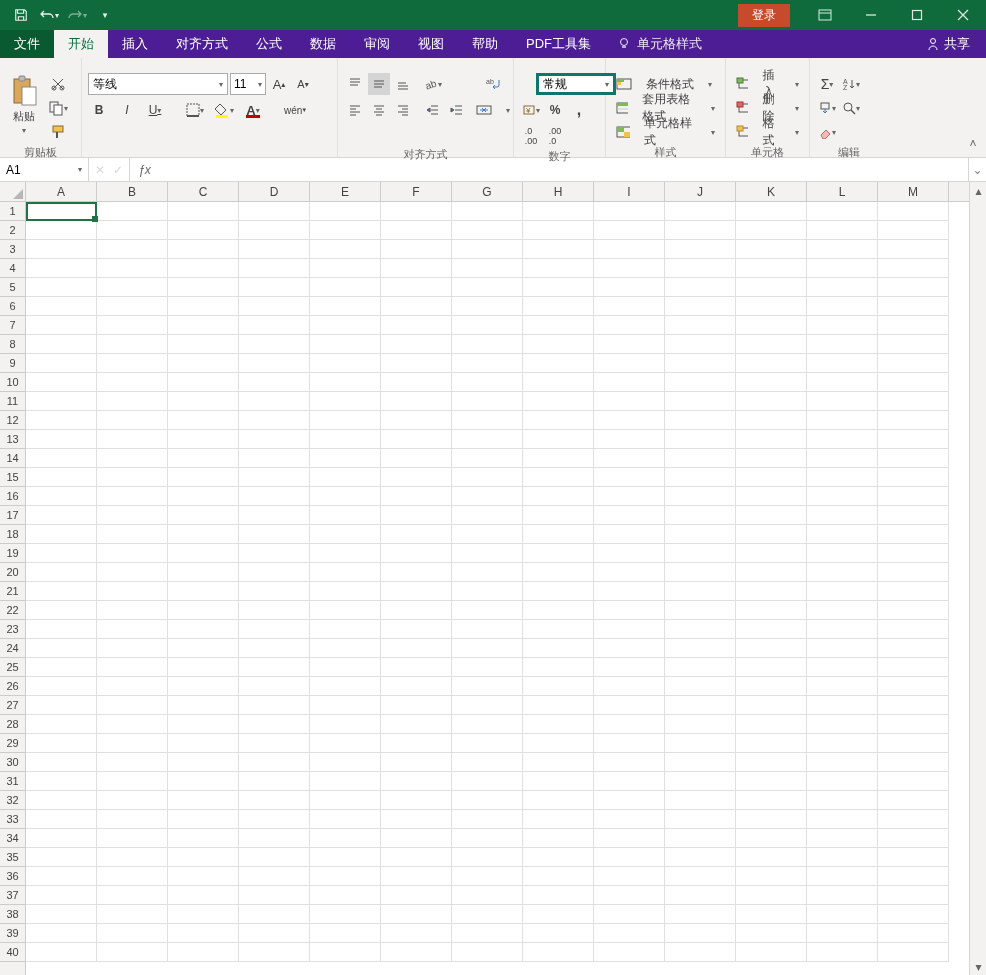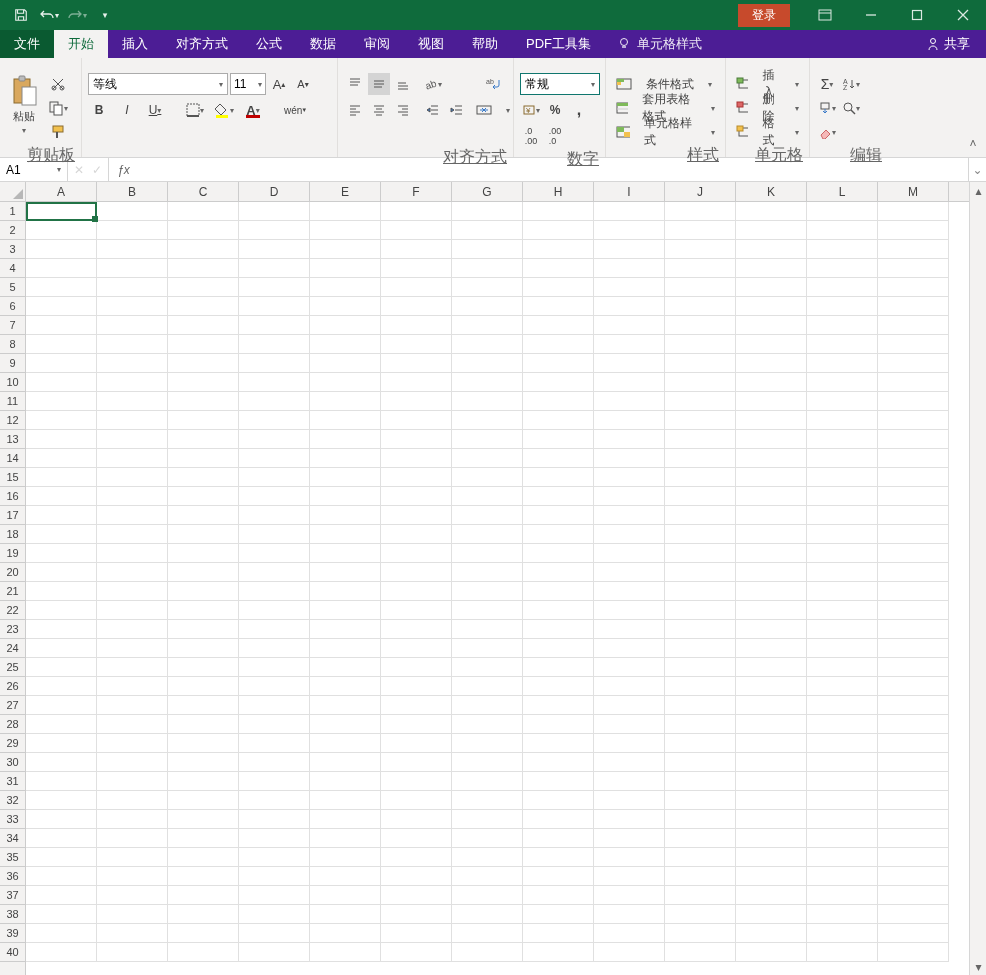"常规" .num-fmt { border: 1px solid #0f766e -> 3px solid #0f766e; margin-left: none -> 16px }
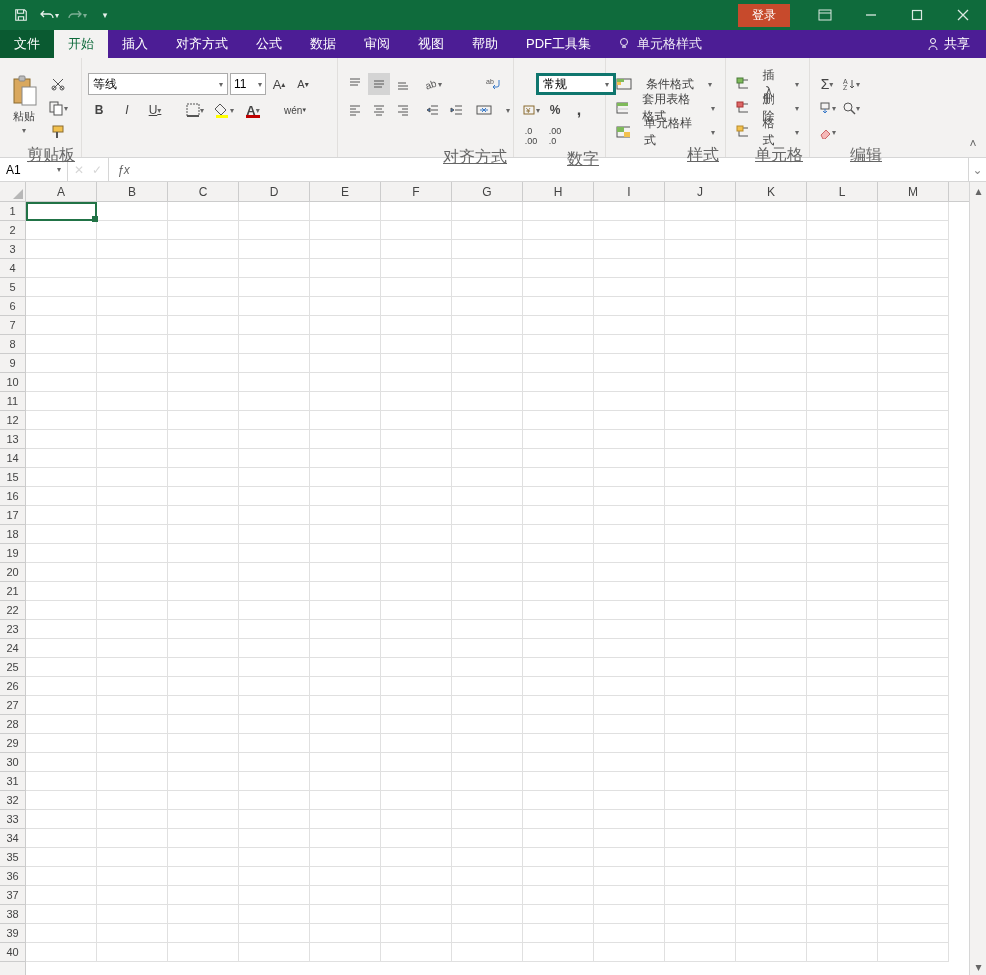"剪贴板" .group-label { font-size: 16px -> 11px; text-align: right -> center; text-decoration: underline -> none }
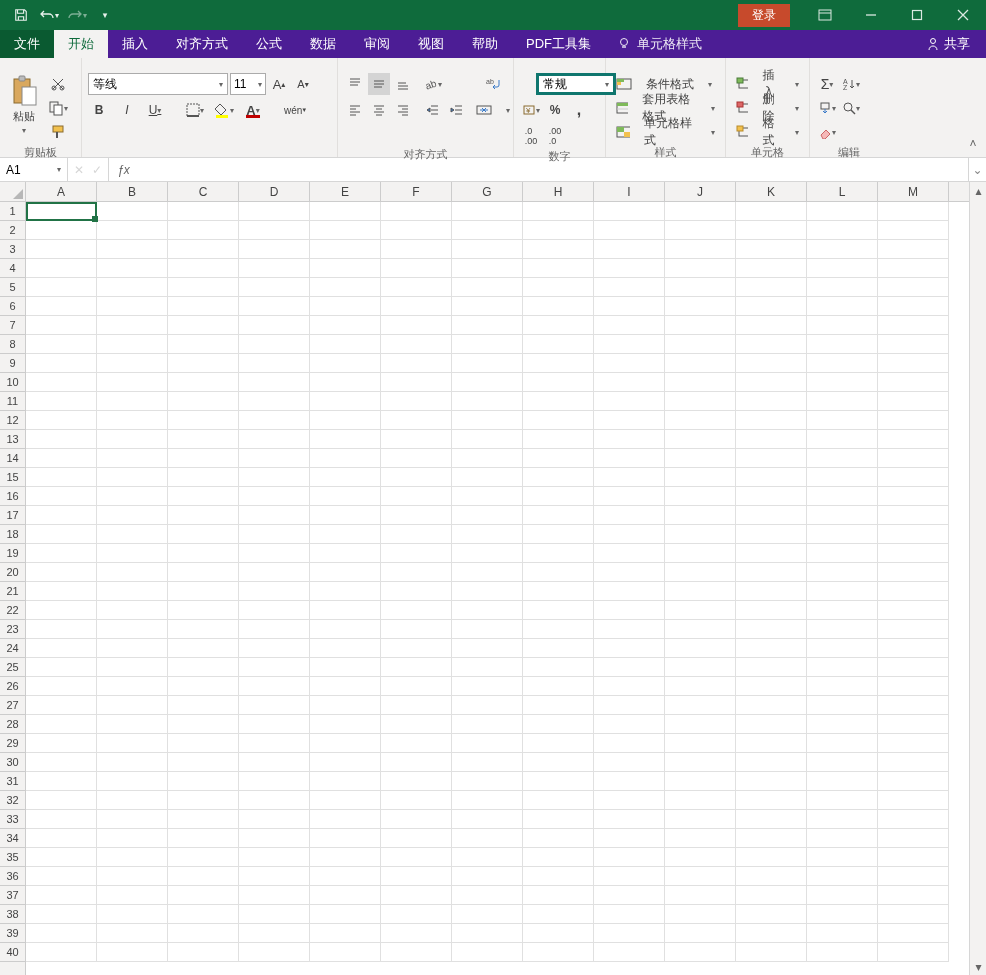"A1" .name-box { width: 68px -> 89px }
